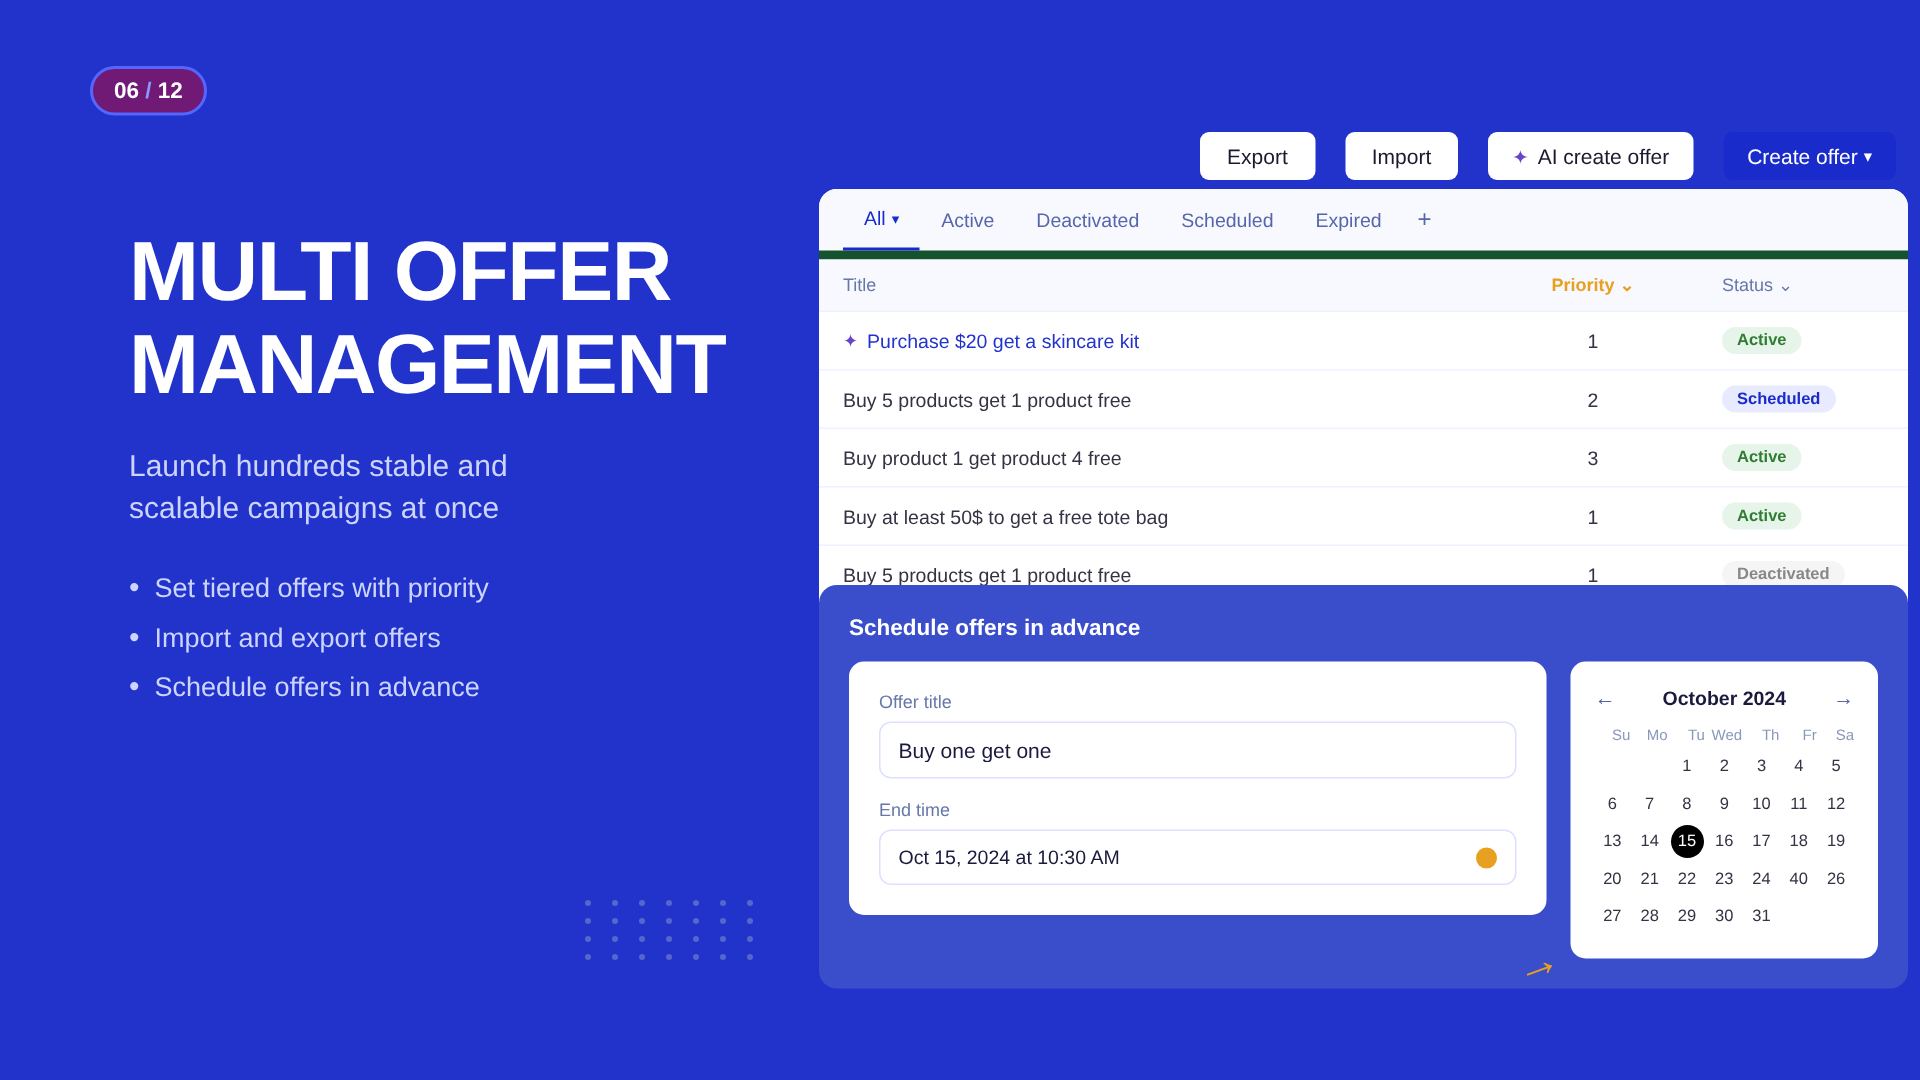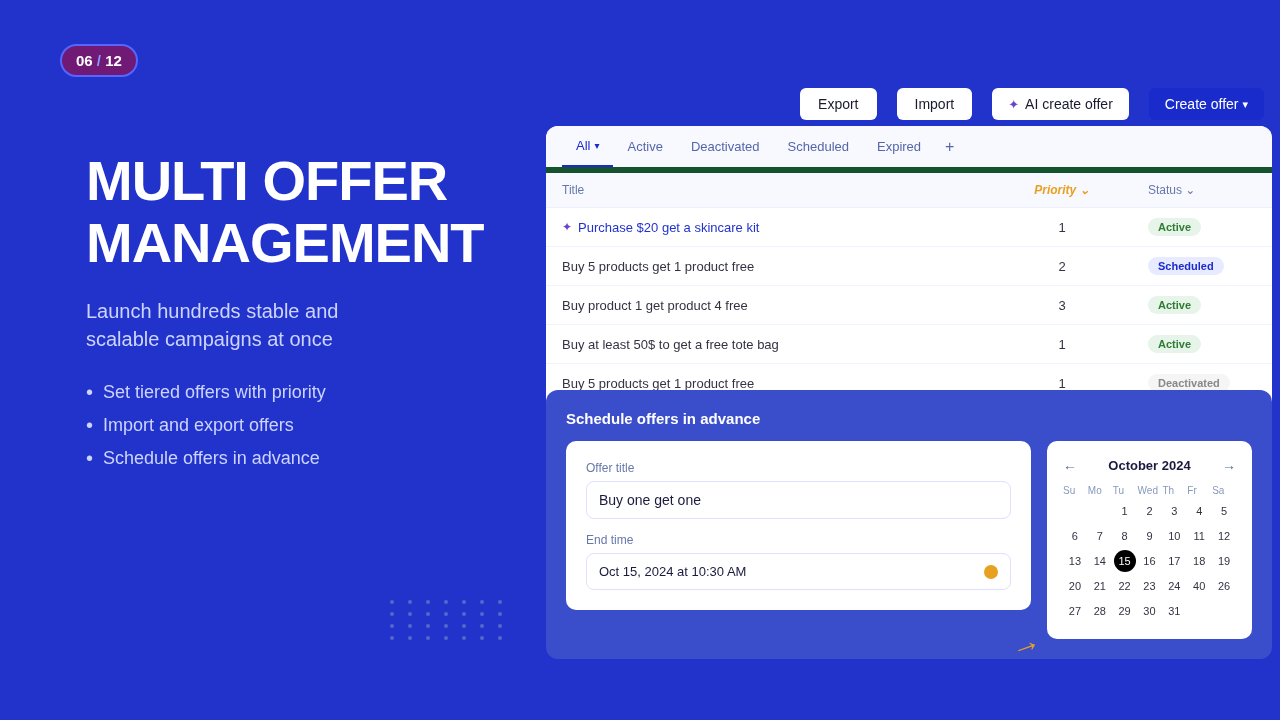"Priority ⌄" th.priority-col { font-style: italic -> none }
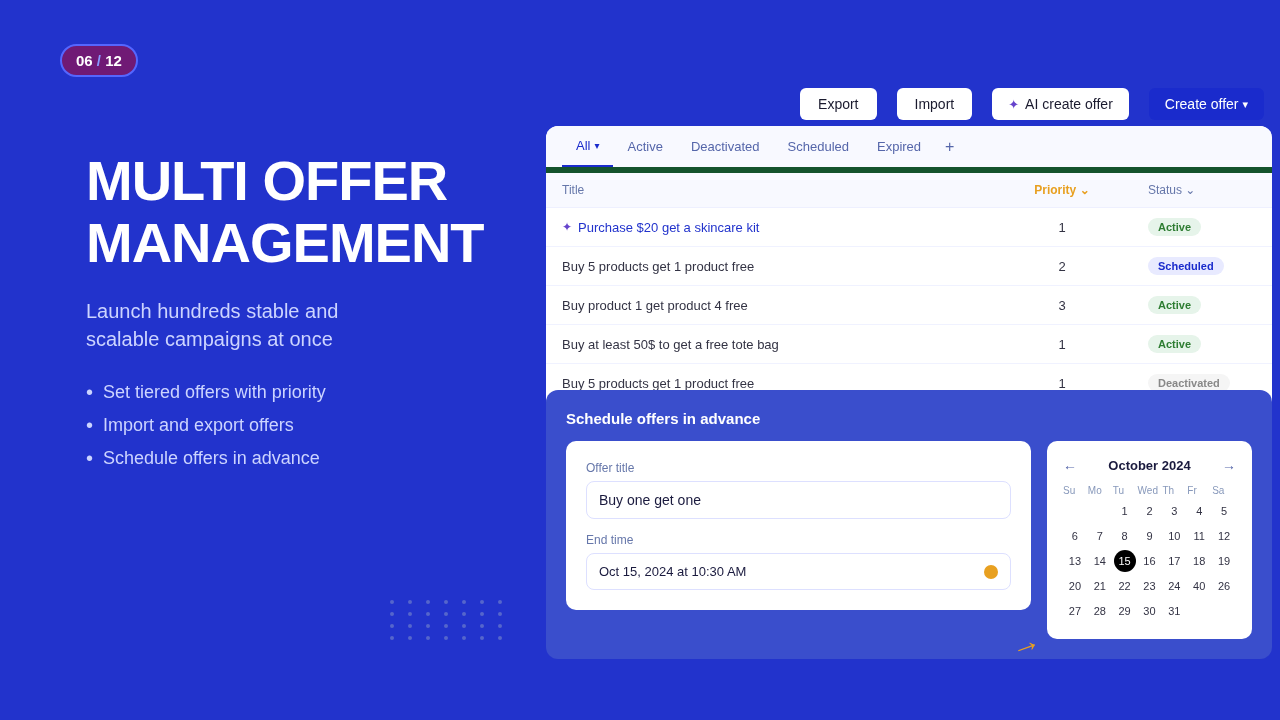"Su" .cal-day-header { text-align: left -> right }
